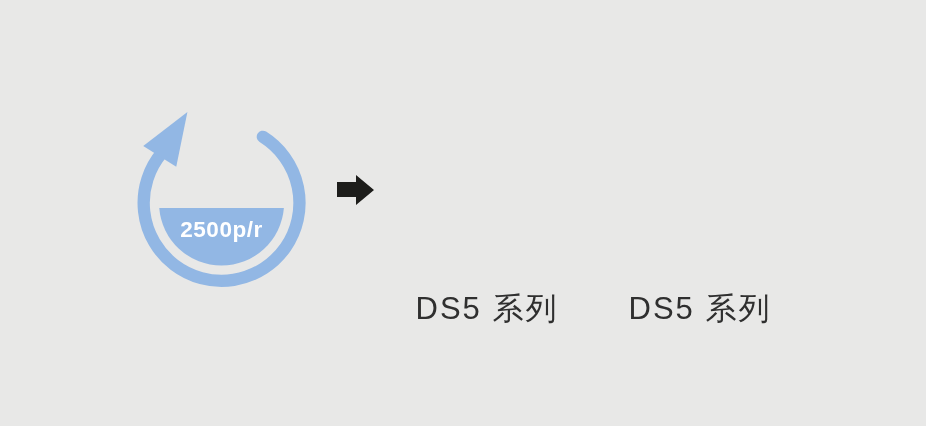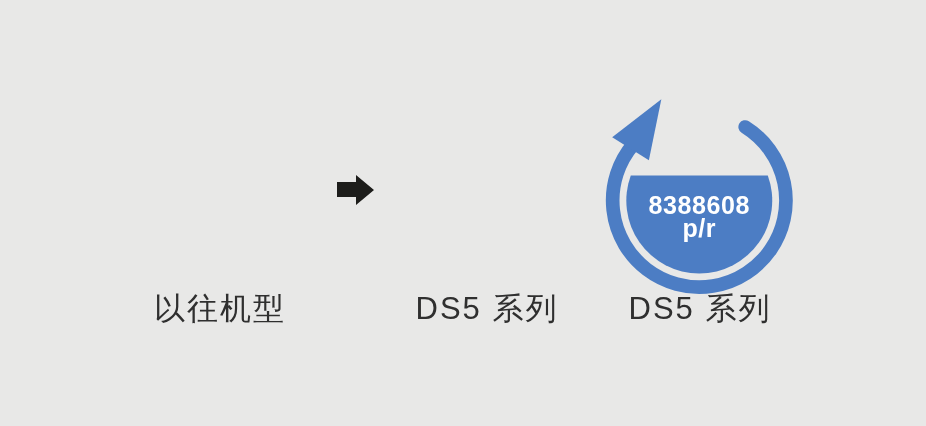"8388608" div.icon-wrap { html: <div> <svg> <path></path> <polygon></polygon> <path></path> <text>8388608</text> <text>p/r</text> </svg> </div> -> none }
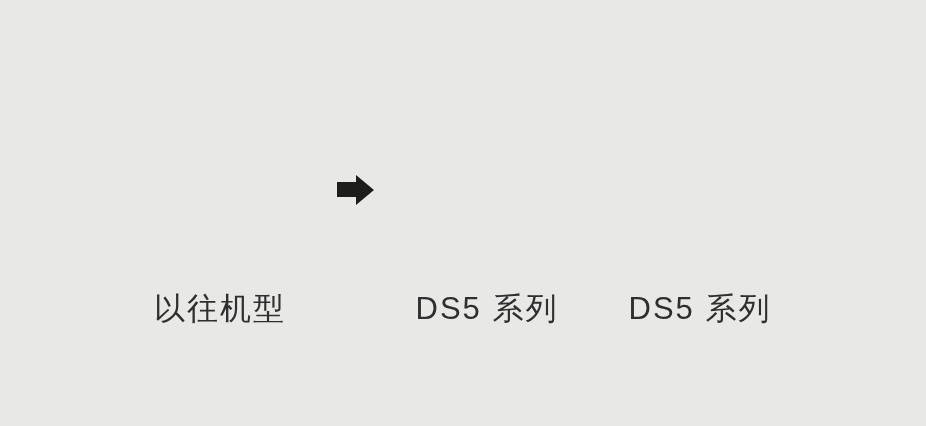"2500p/r" div.icon-wrap { html: none -> <div> <svg> <path></path> <polygon></polygon> <path></path> <text>2500p/r</text> </svg> </div> }
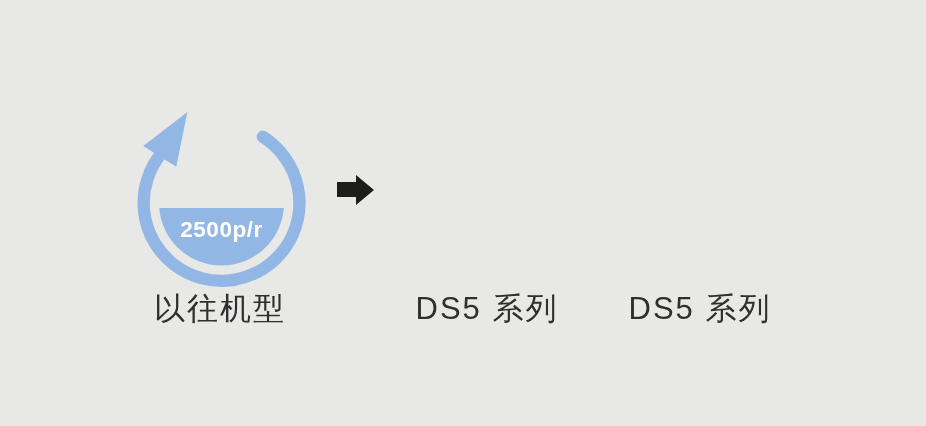"以往机型" div.item-label { html: <div>以往机型</div> -> none }
